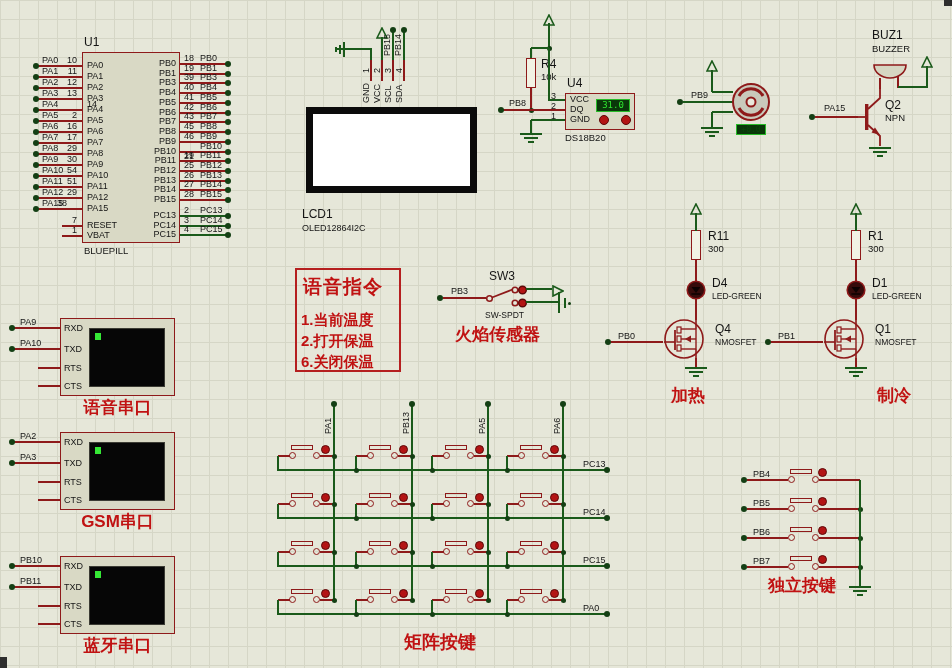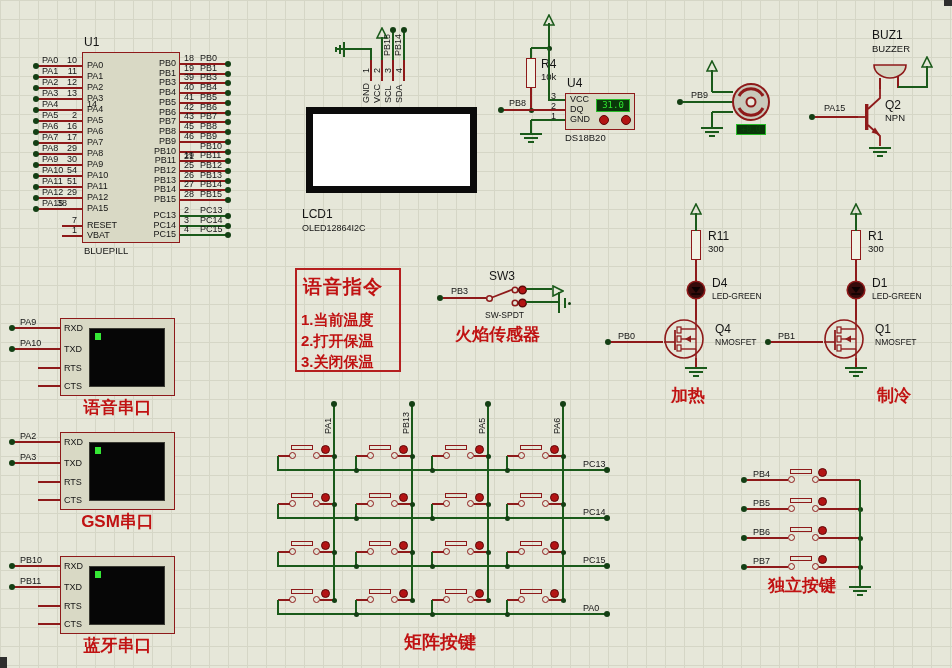"3.关闭保温" div.cn { text: 3 -> 6 }
